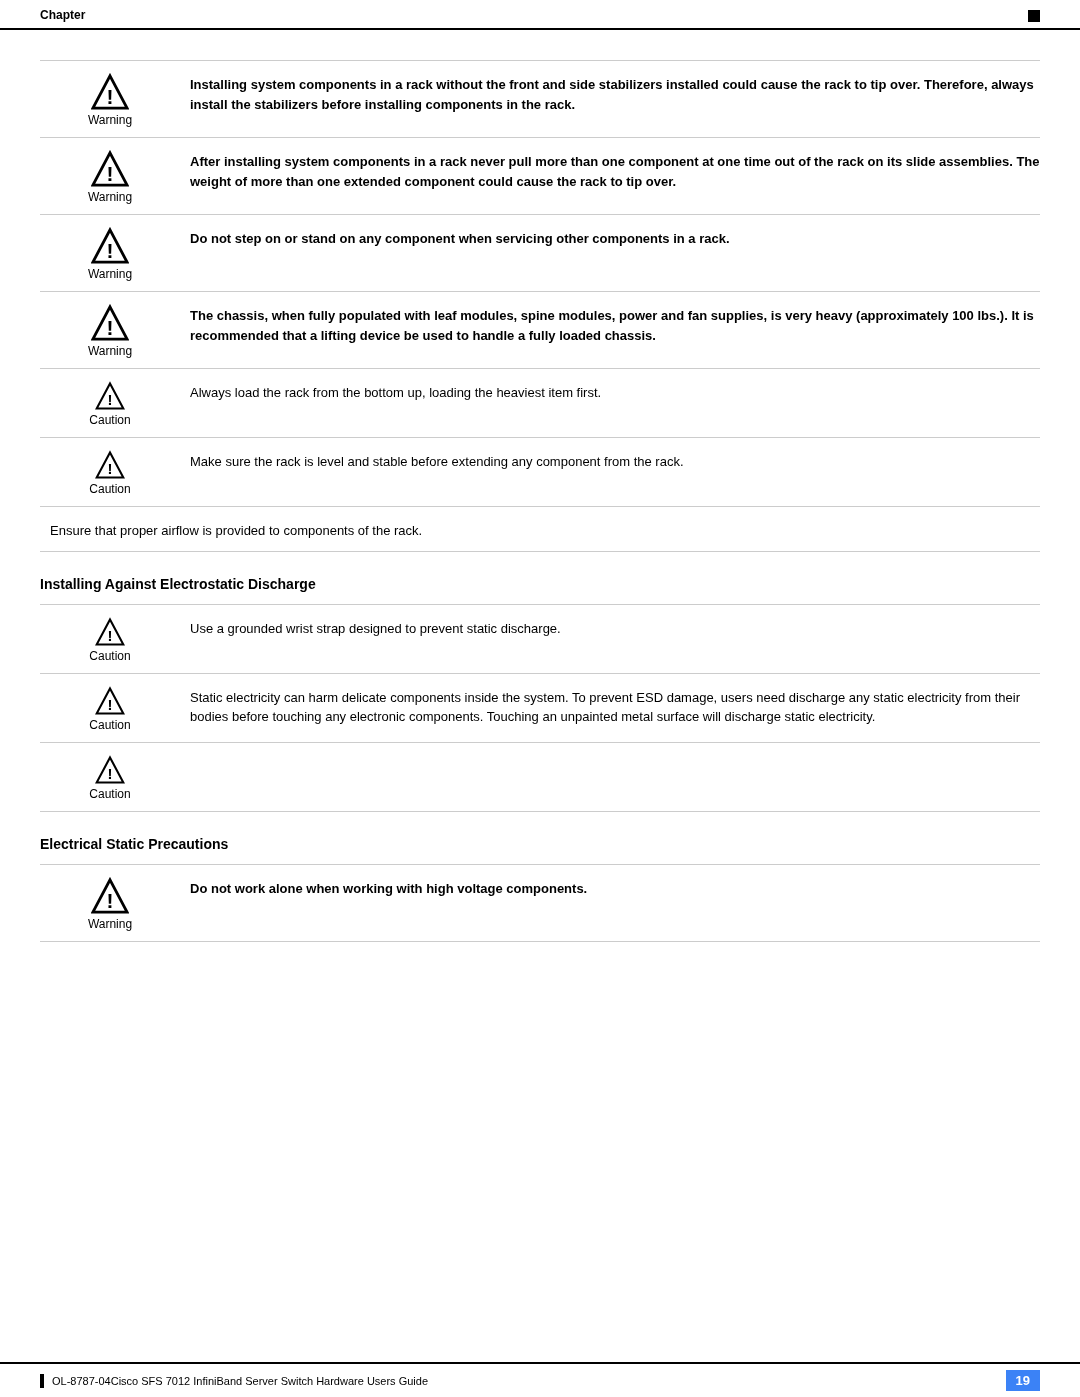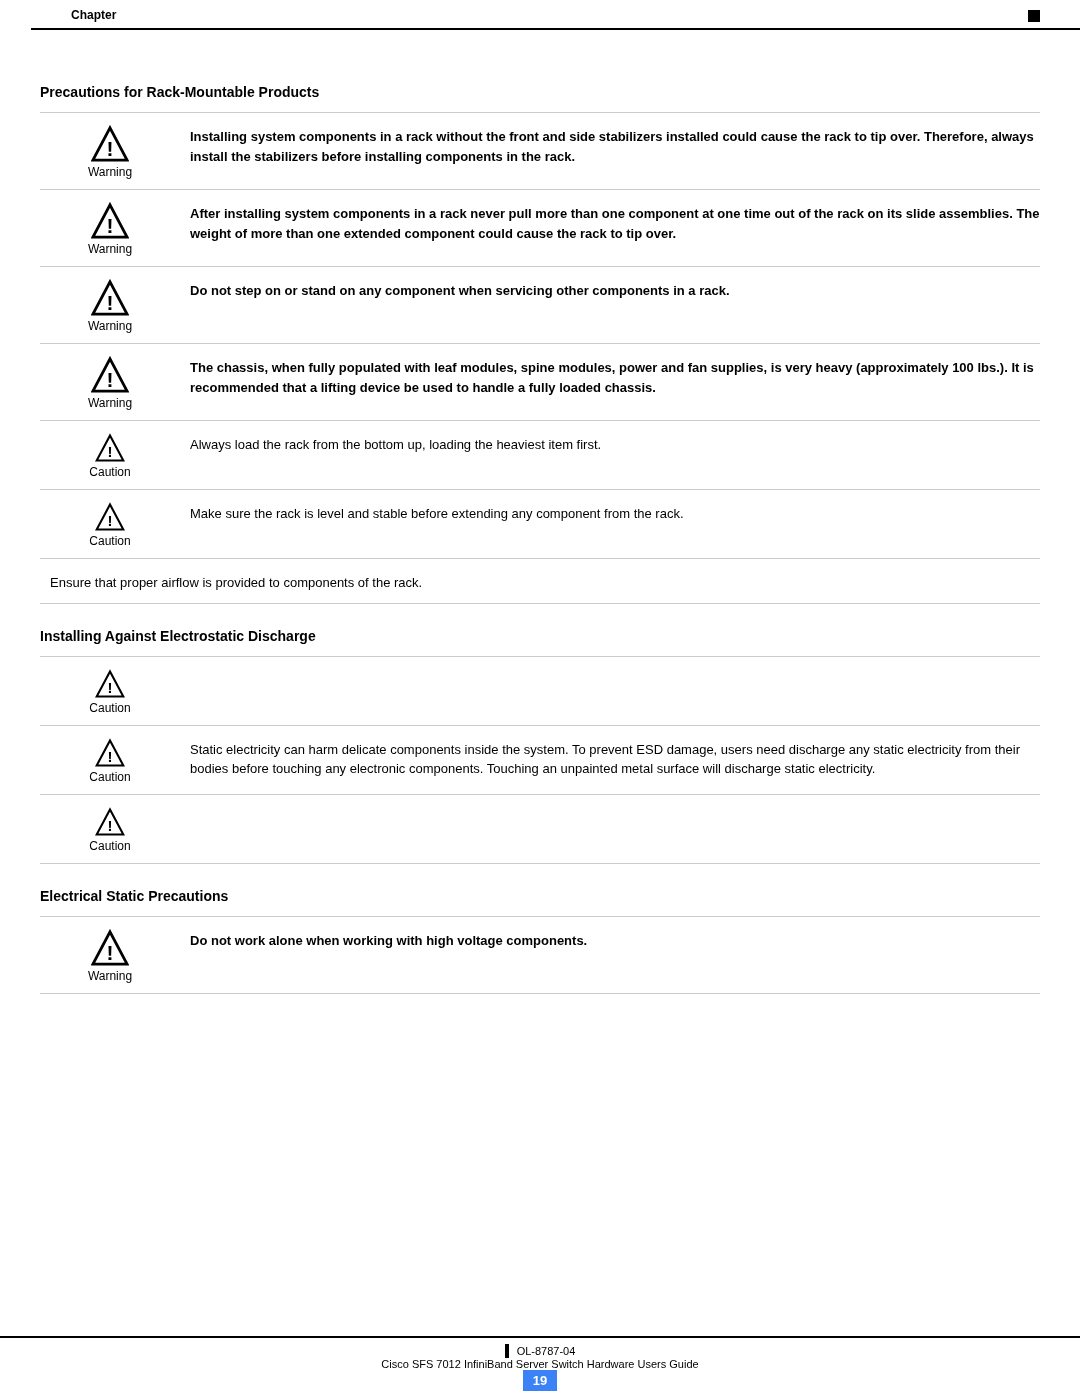"Chapter" .page-header { margin-left: 31px -> none }
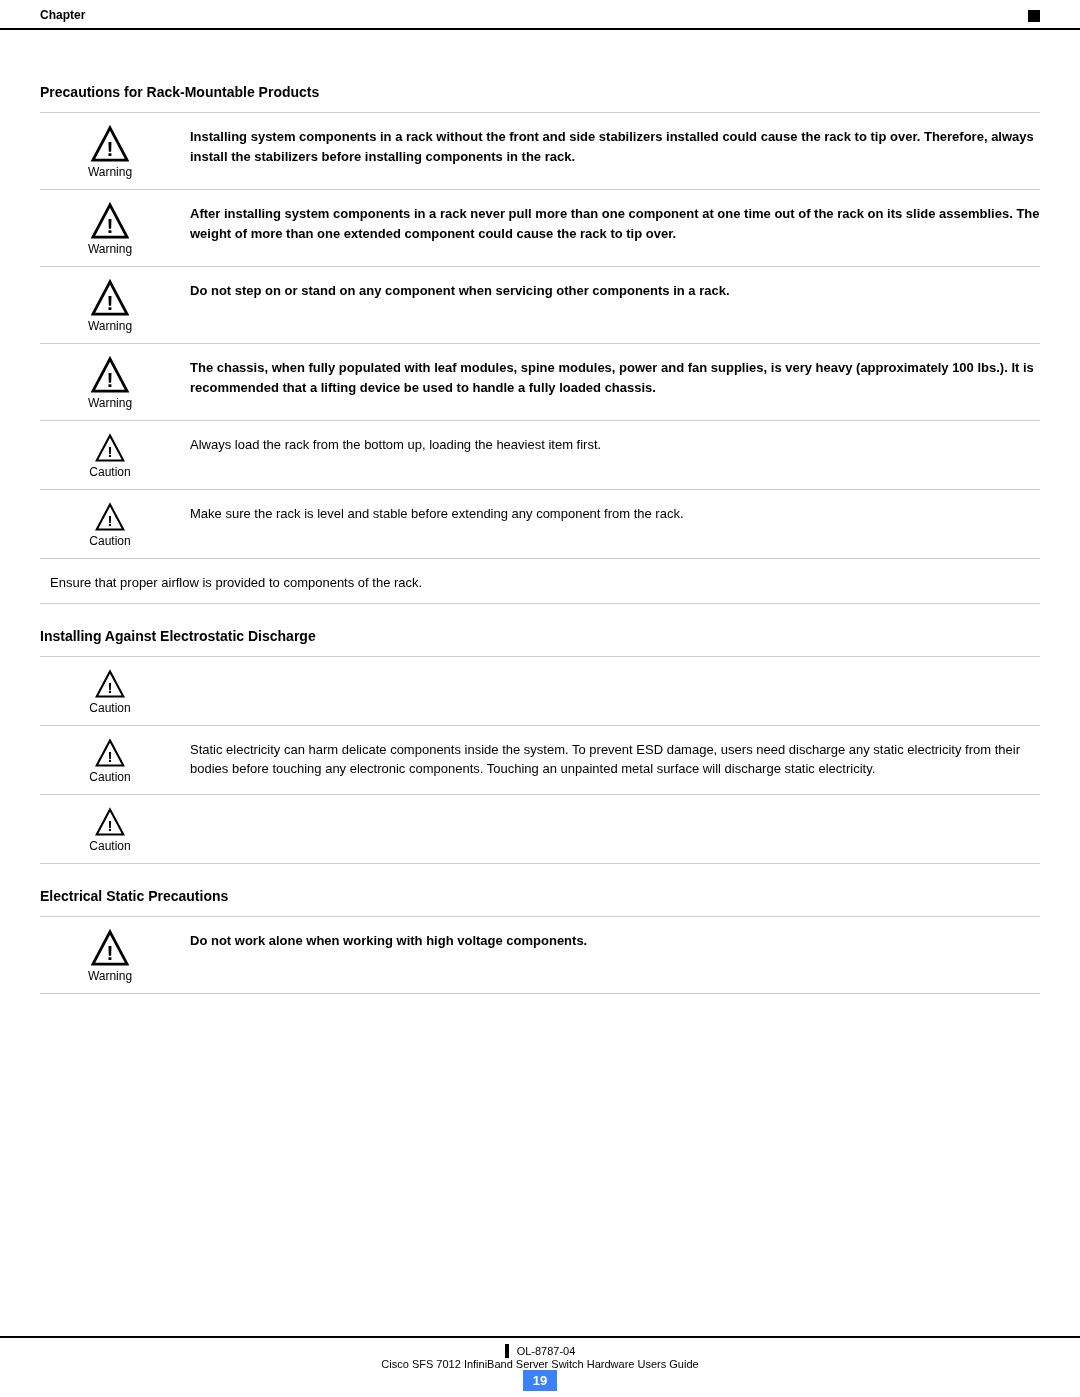"Precautions for Rack-Mountable Products" div.section-heading { html: <div>Precautions for Rack-Mountable Products</div> -> none }
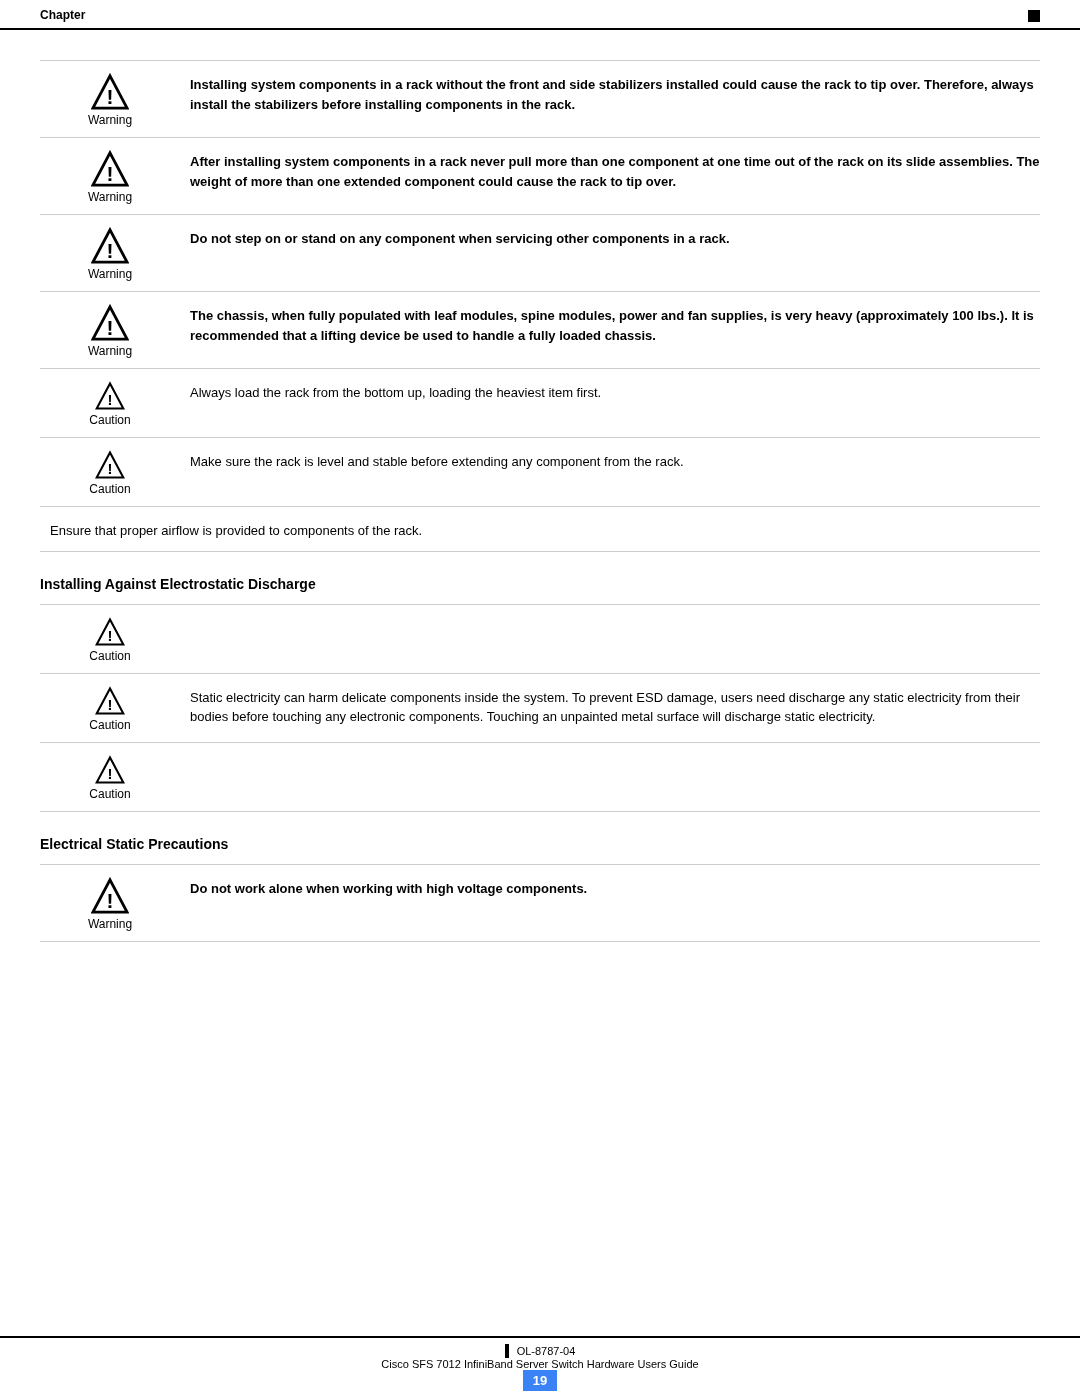"Use a grounded wrist strap" div.notice-text-col { html: none -> <div>Use a grounded wrist strap designed to prevent static discharge.</div> }
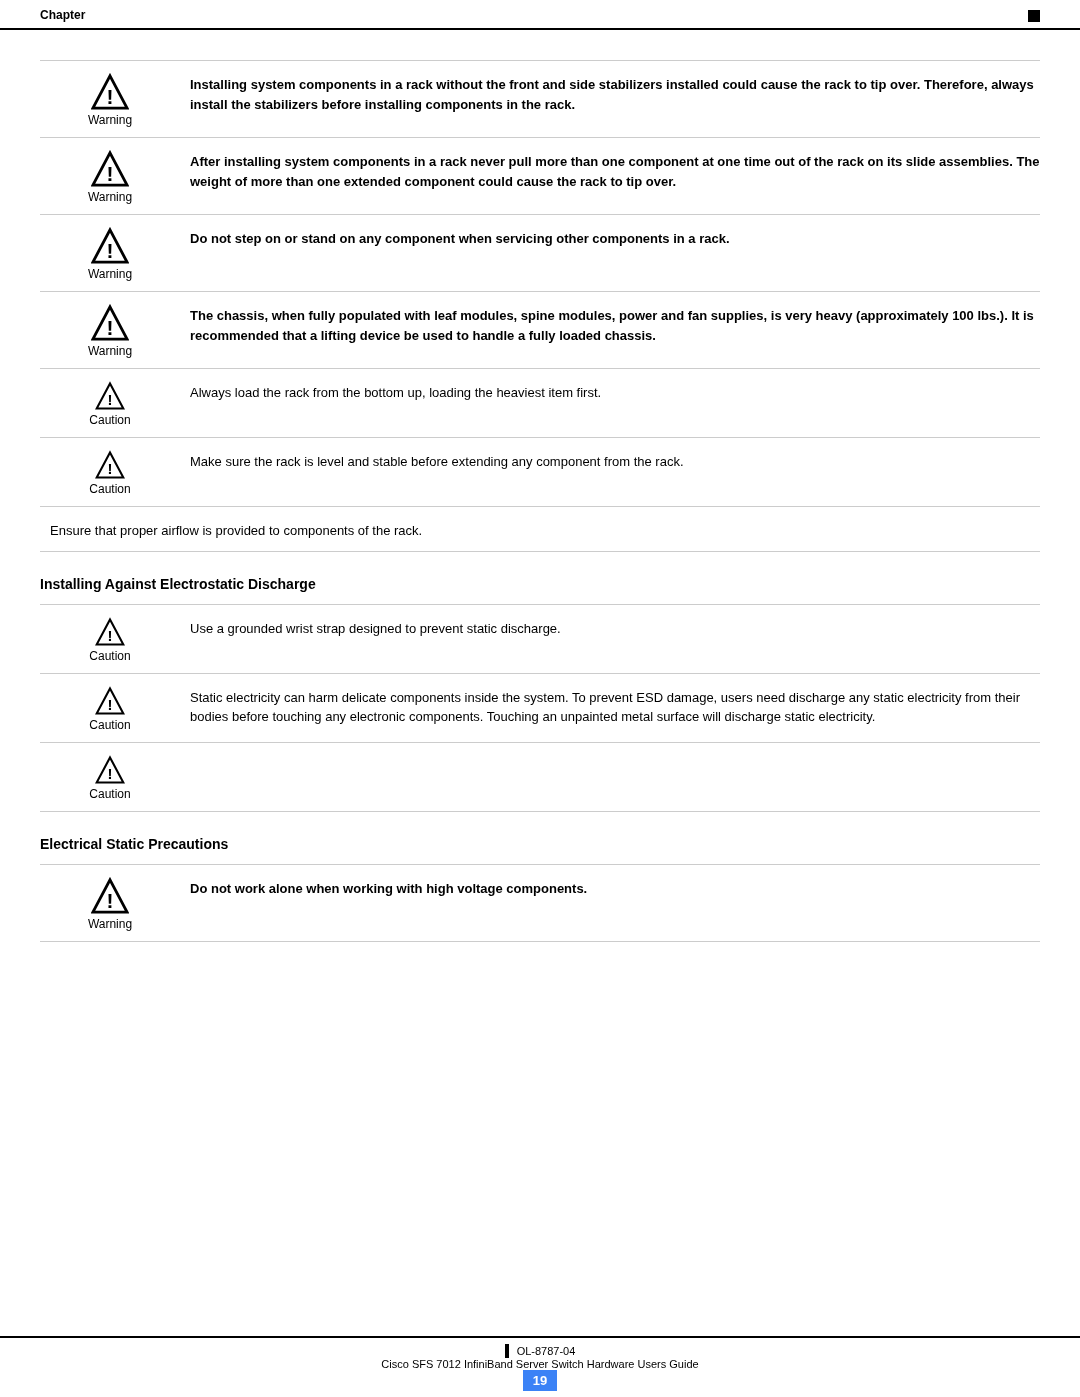"OL-8787-04" .page-footer { flex-direction: column -> none }
